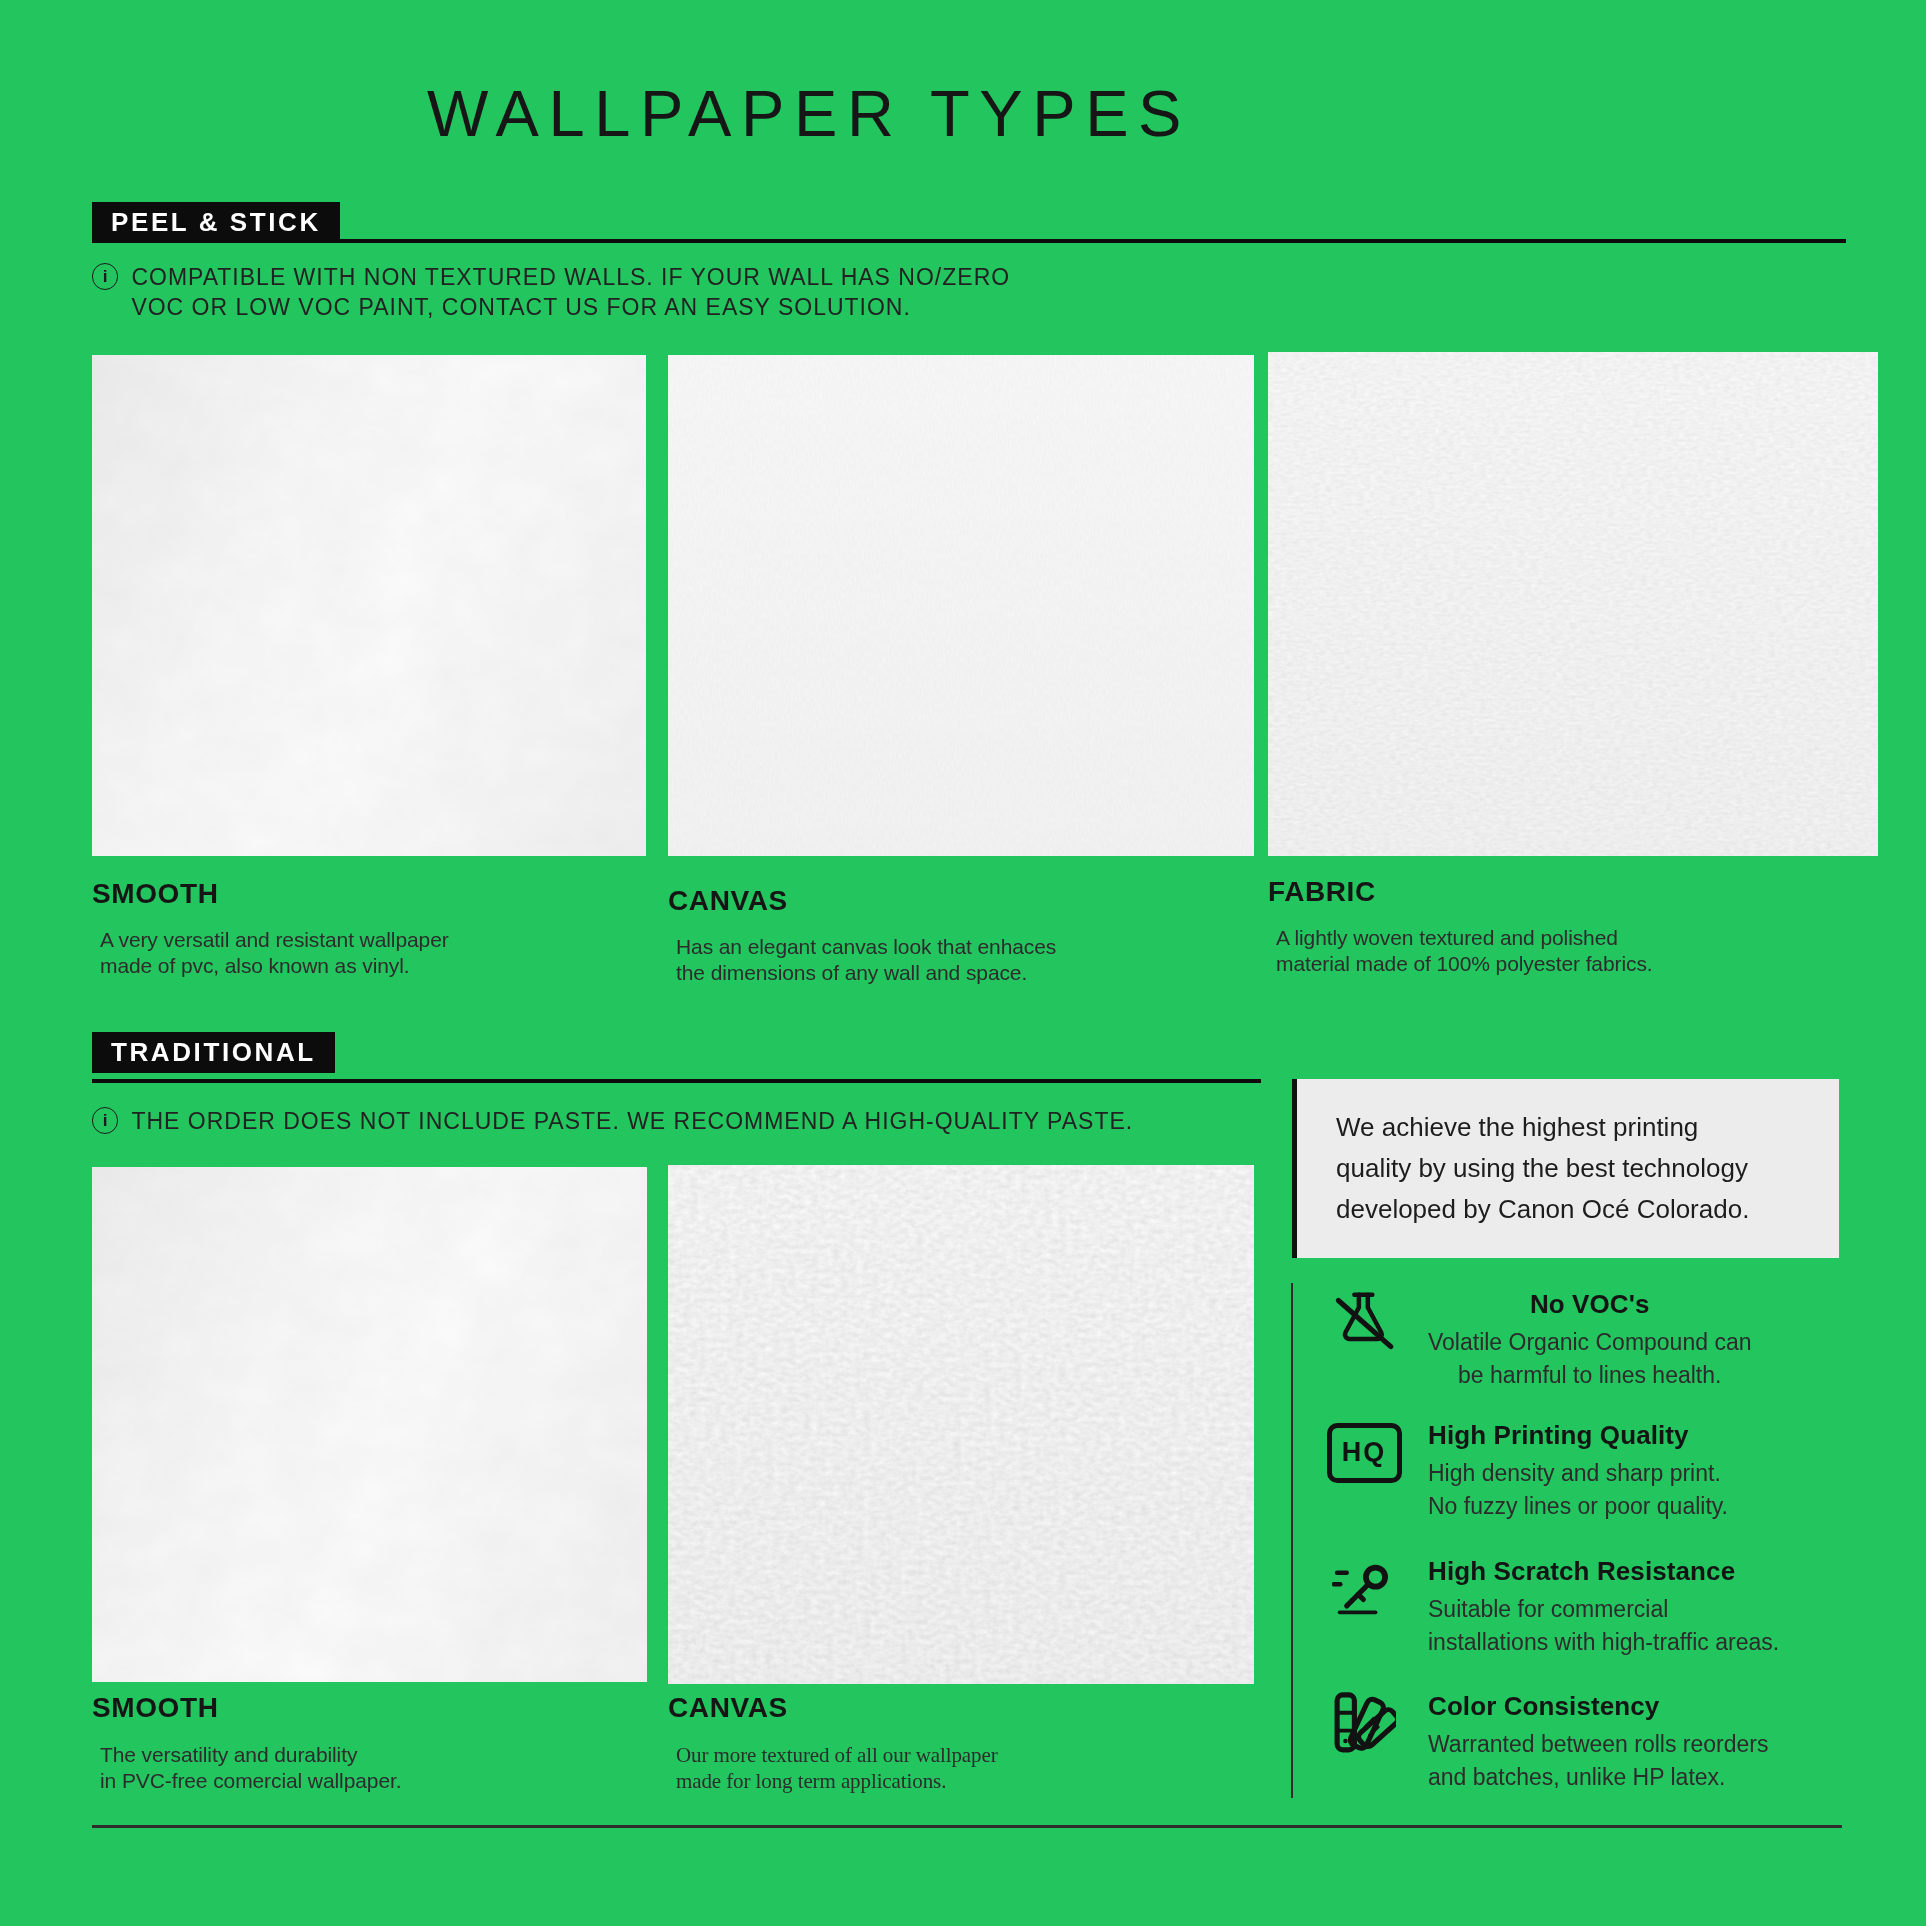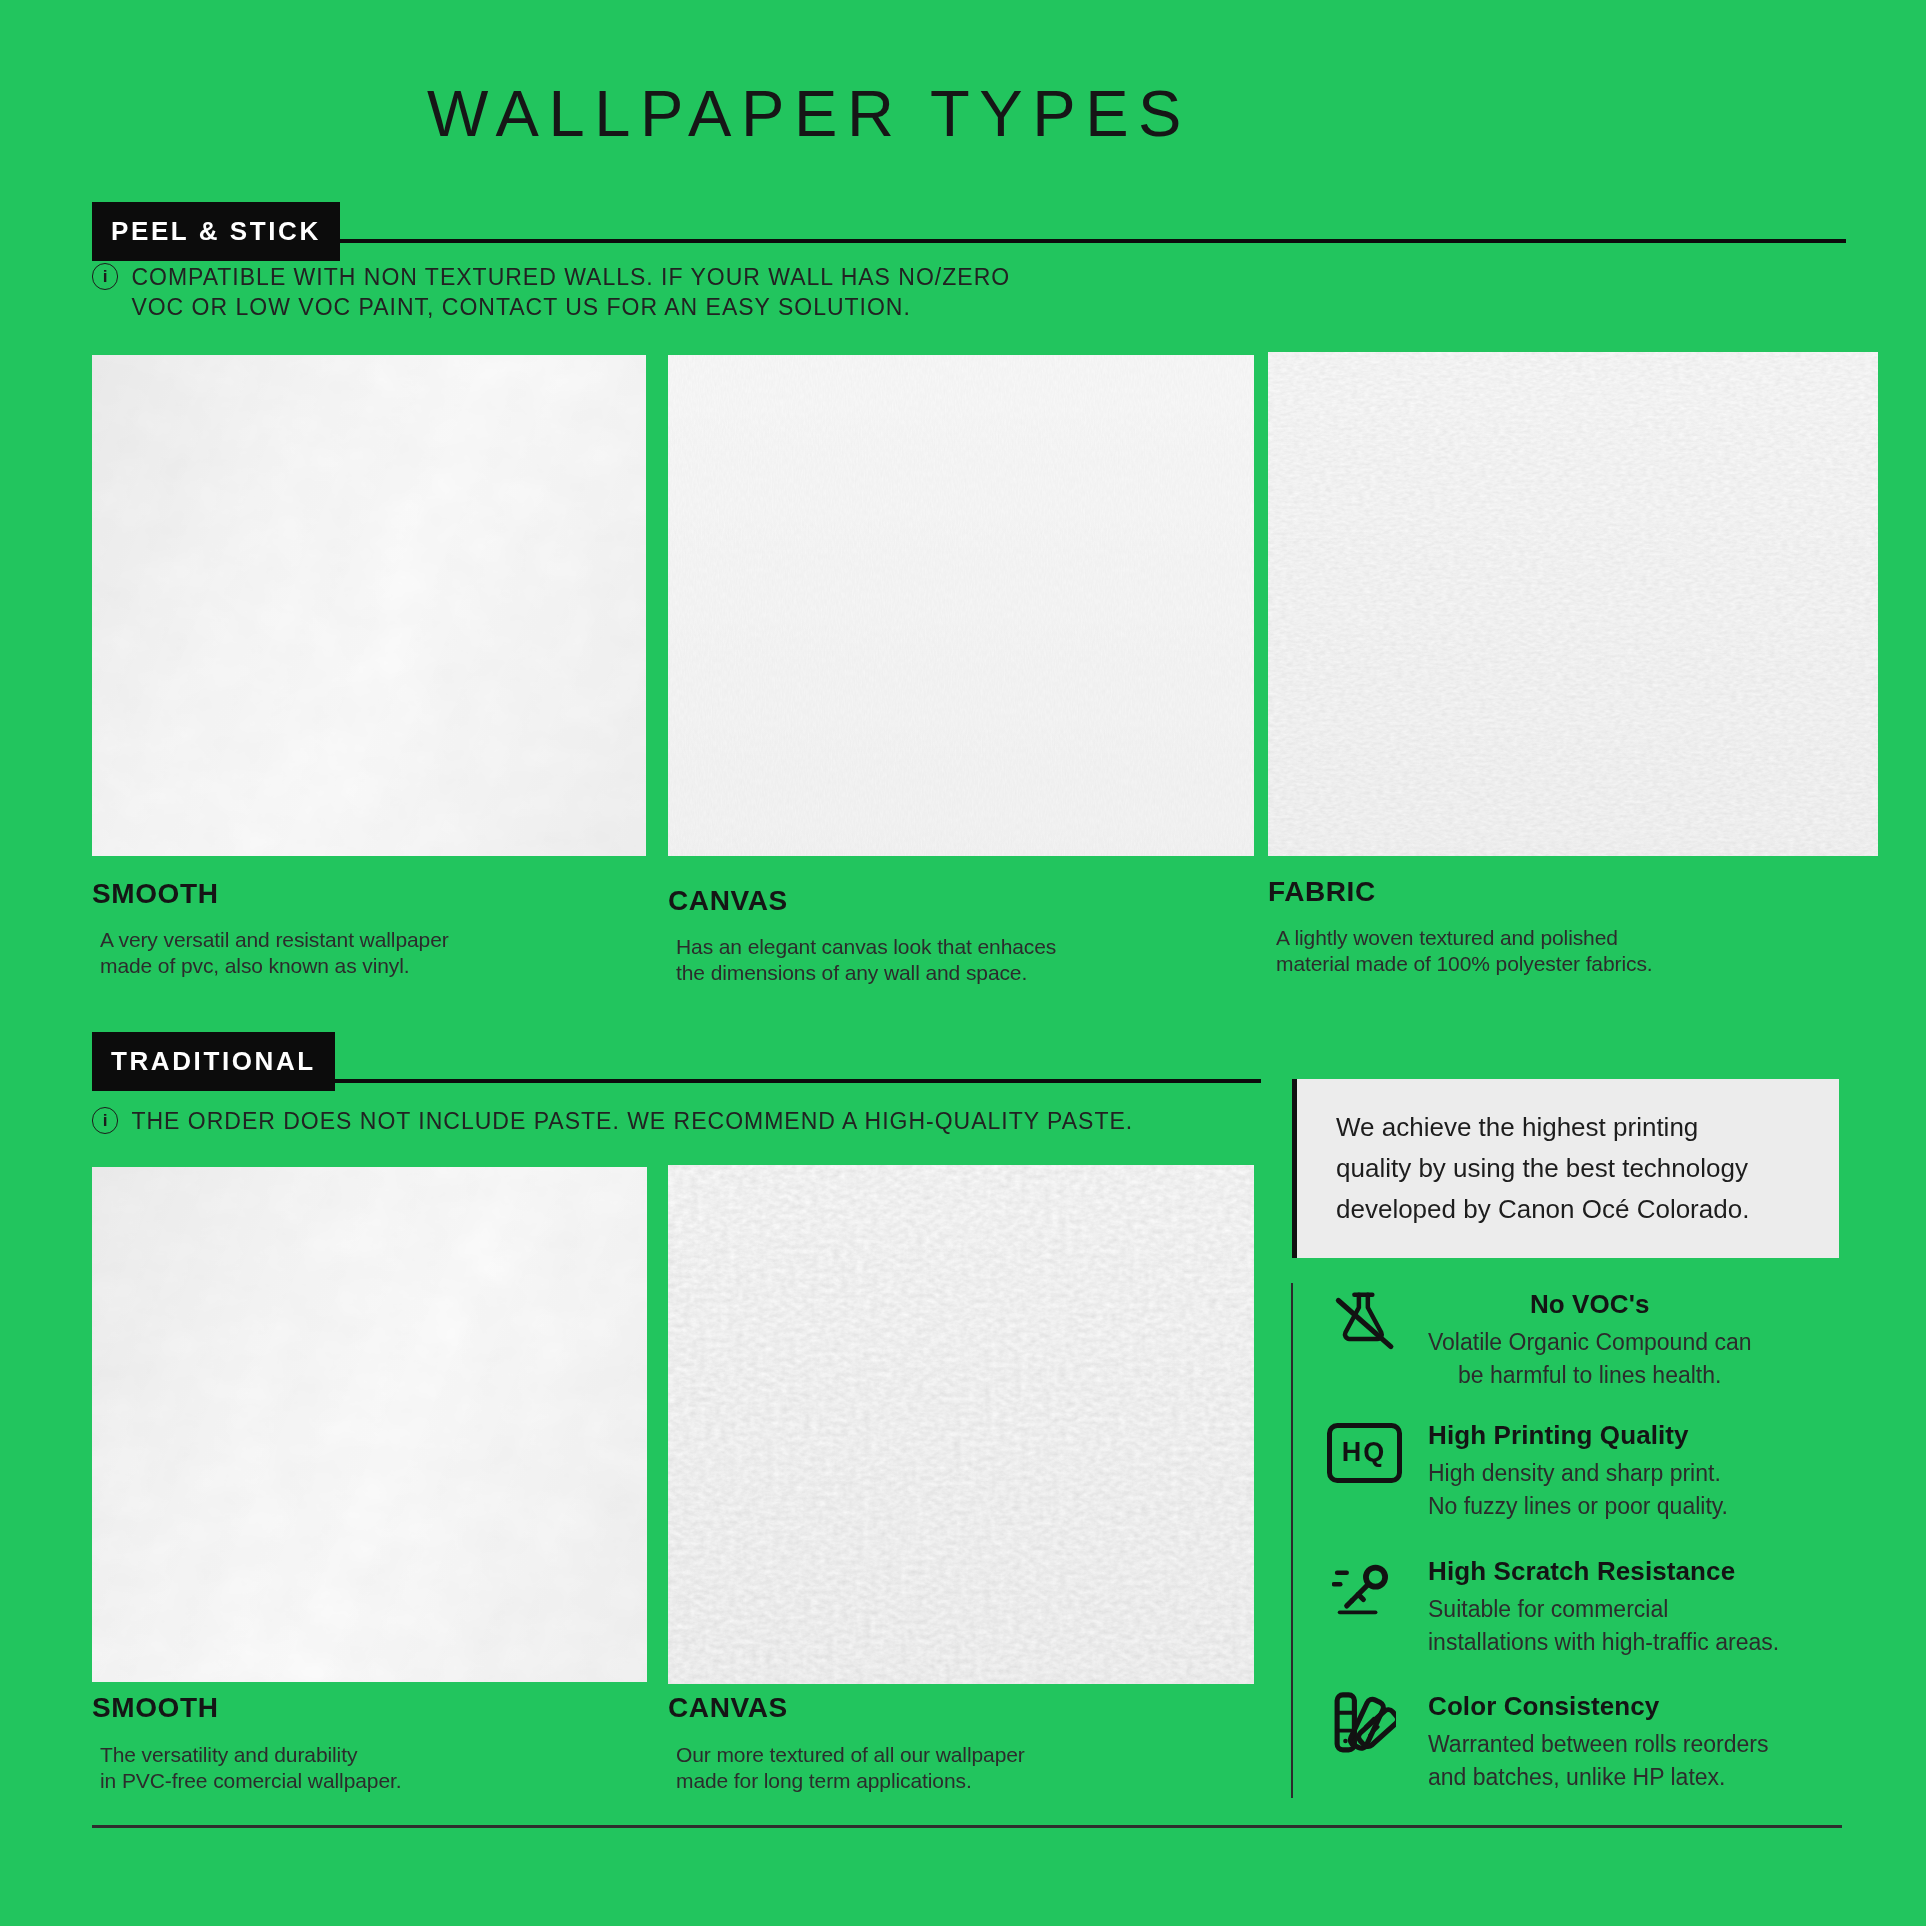"PEEL & STICK" .sec-label { padding: 9px 19px -> 0 19px }
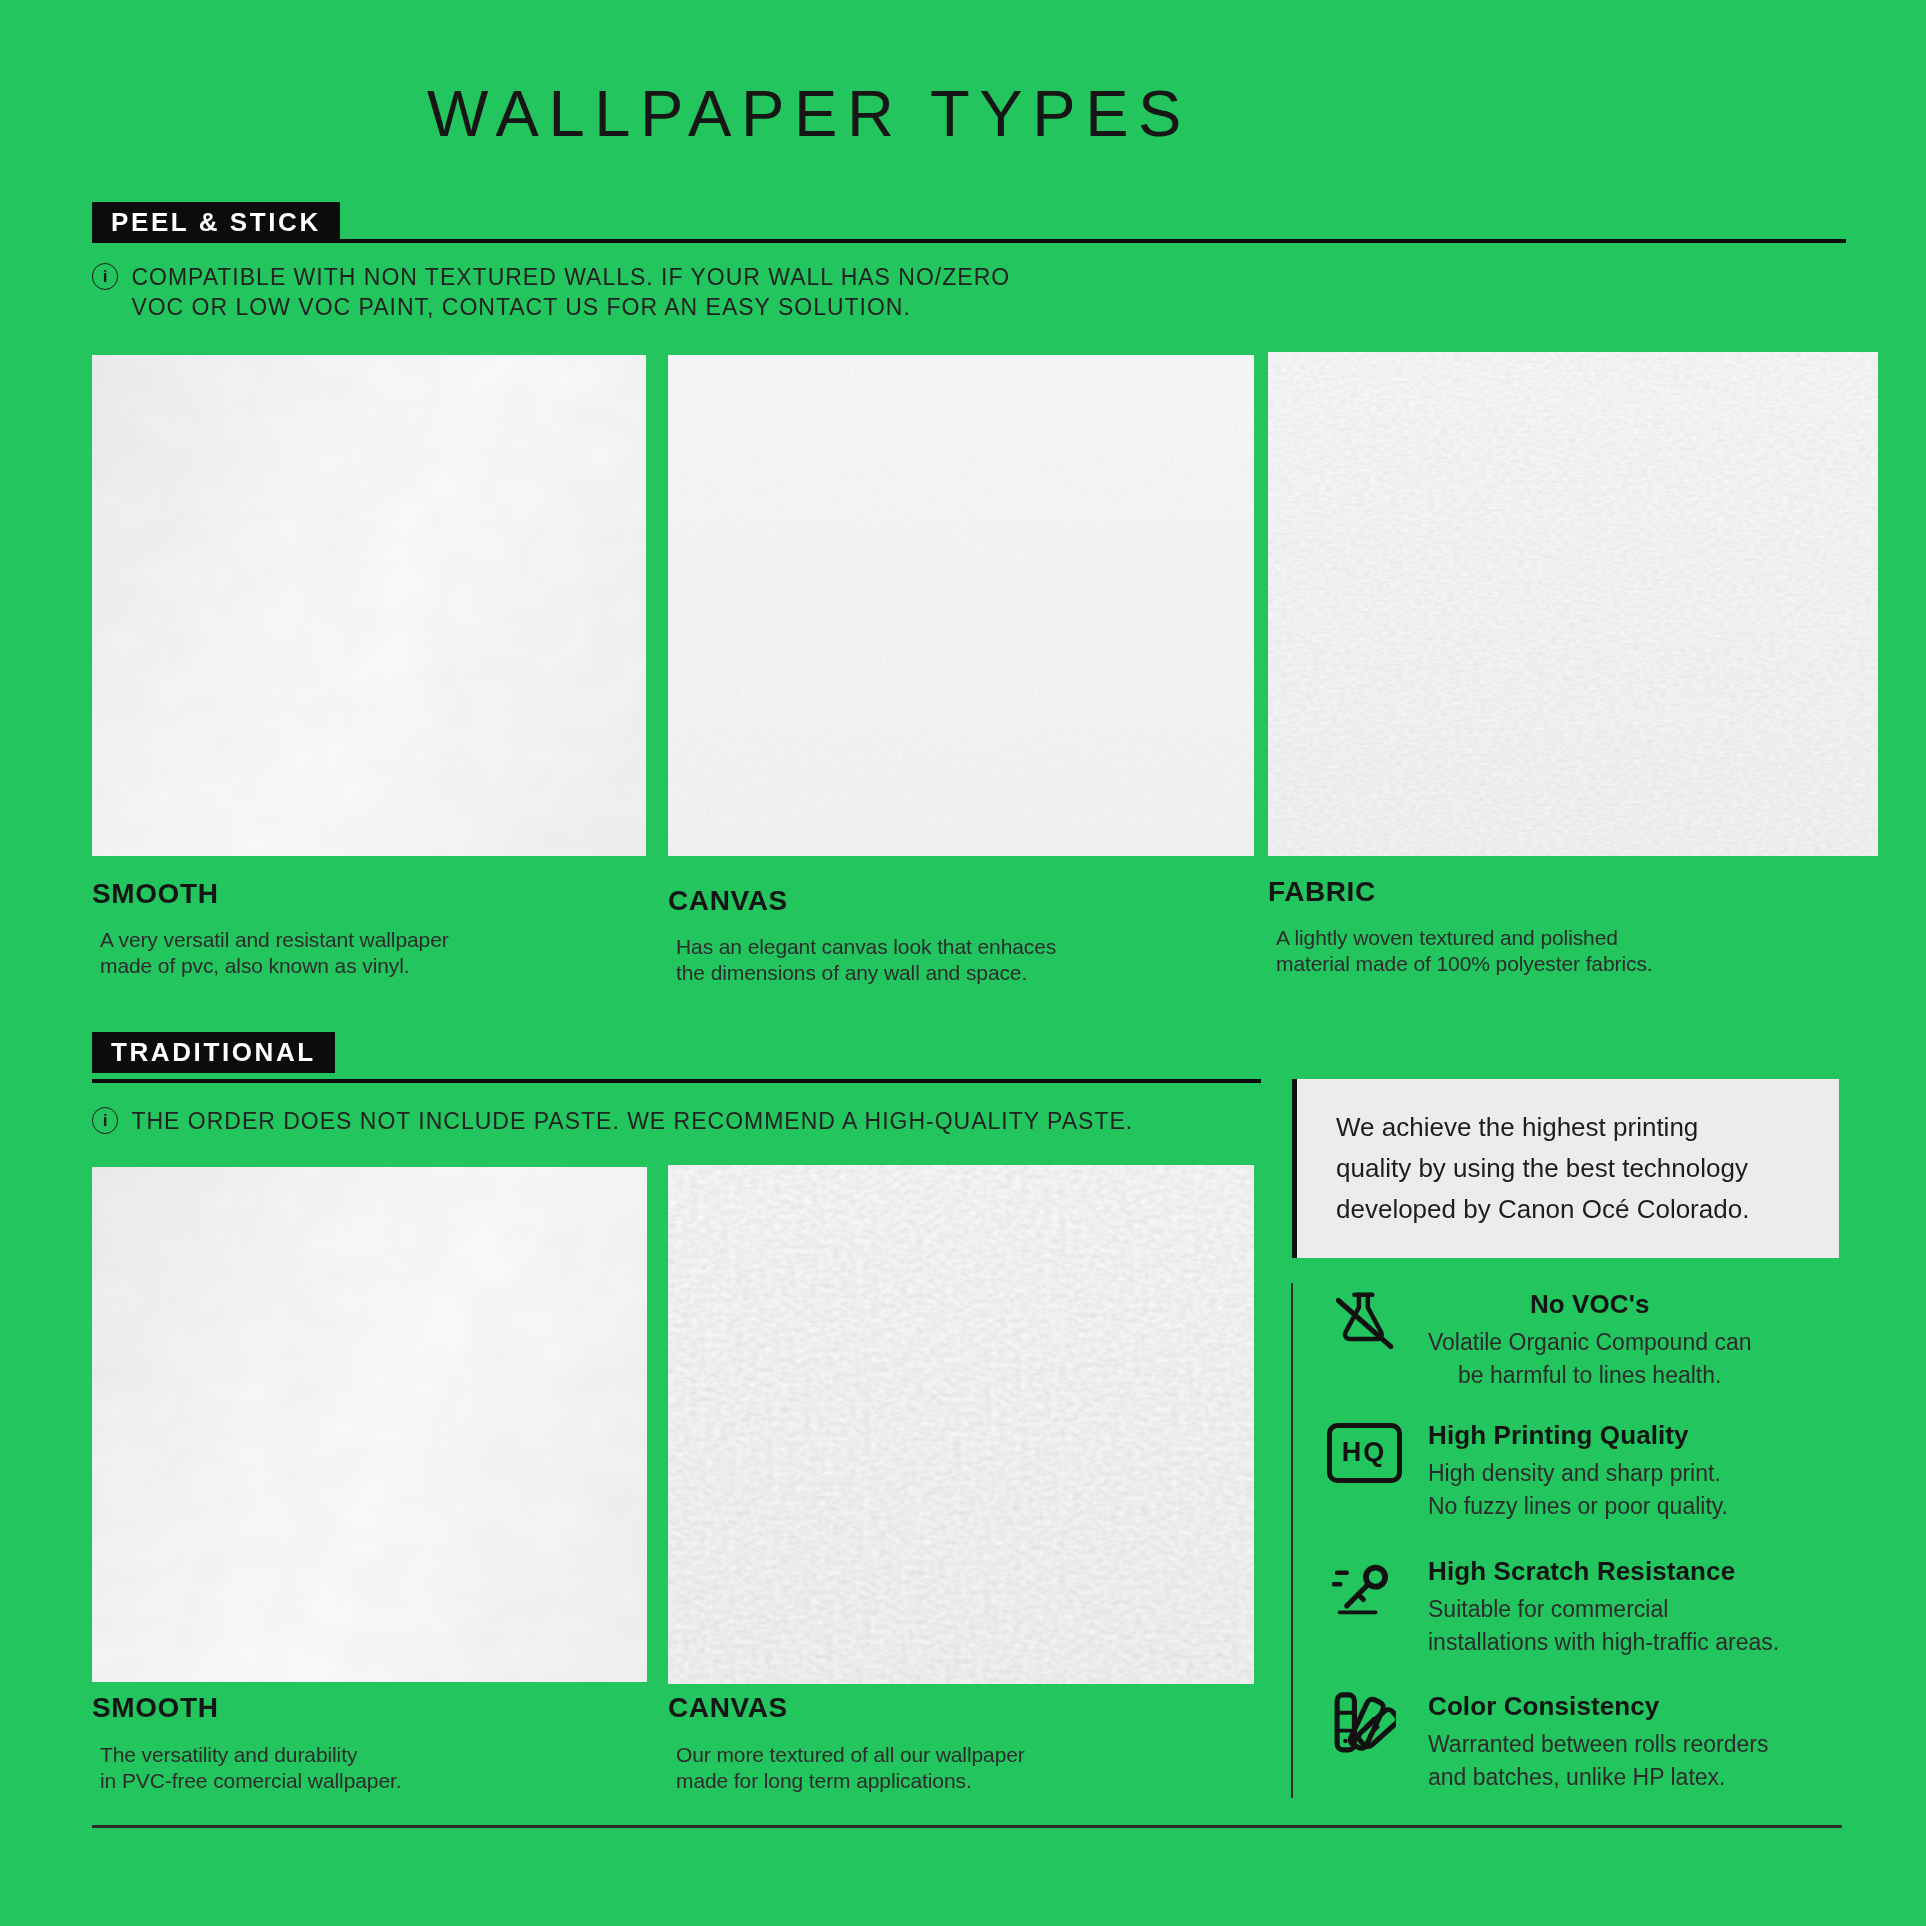"Our more textured of all" p.sw-desc { font-family: none -> Liberation Serif, serif }
